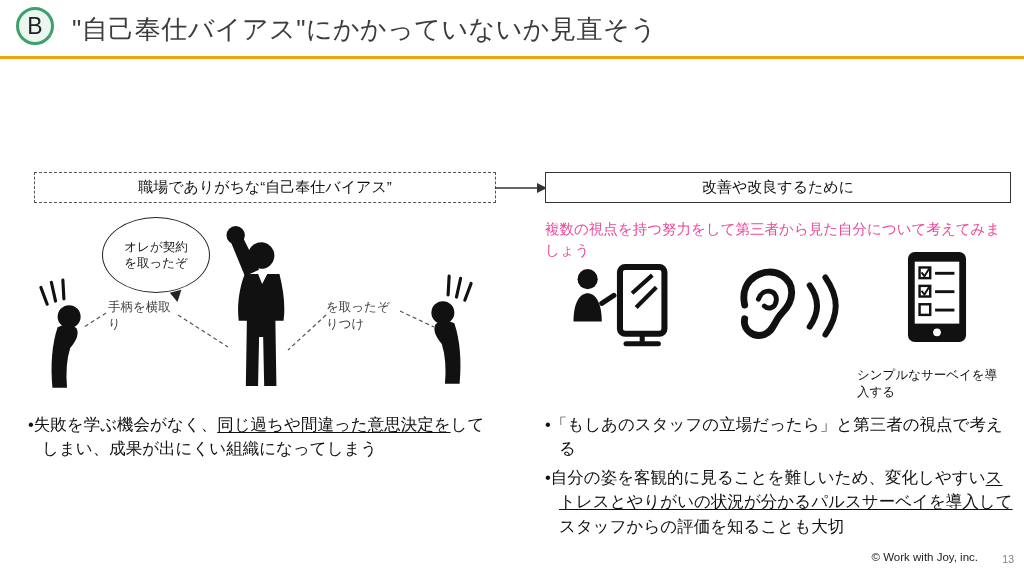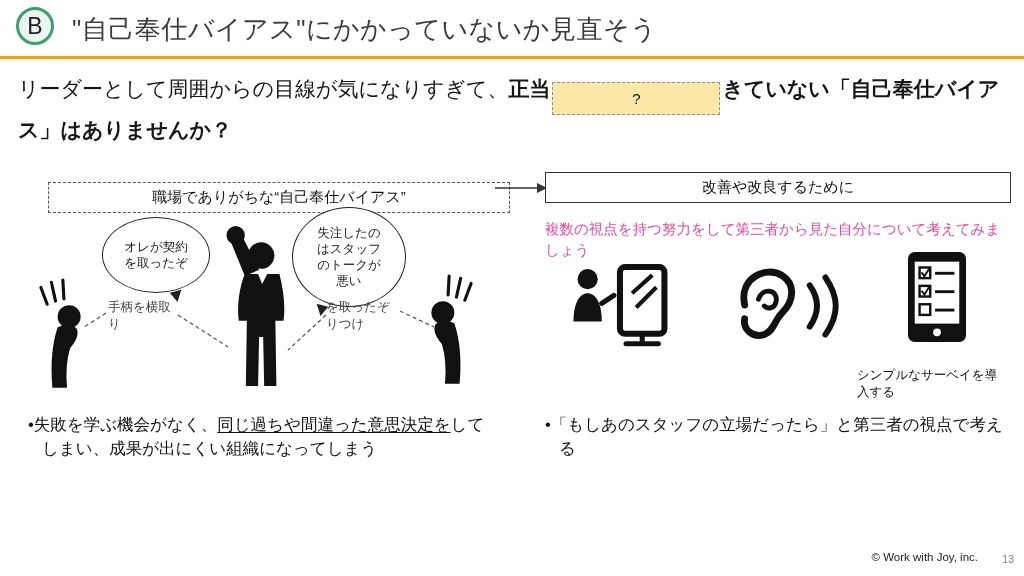"リーダーとして周囲からの目線が気になりすぎて、正当" p.lead { html: <p><span>リーダーとして周囲からの目線が気になりすぎて、</span><span>正当</span><span><span>?</span></span><span>きていない「自己奉仕バイアス」はありませんか？</span></p> -> none }
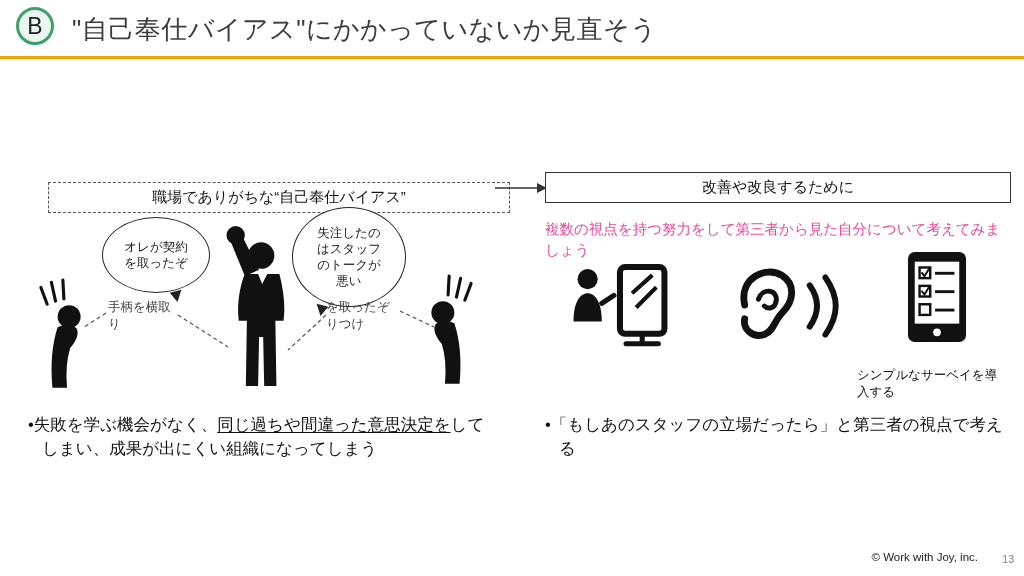"職場でありがちな“自己奉仕バイアス”" .panel-left { left: 48px -> 34px; margin-top: 10px -> none }
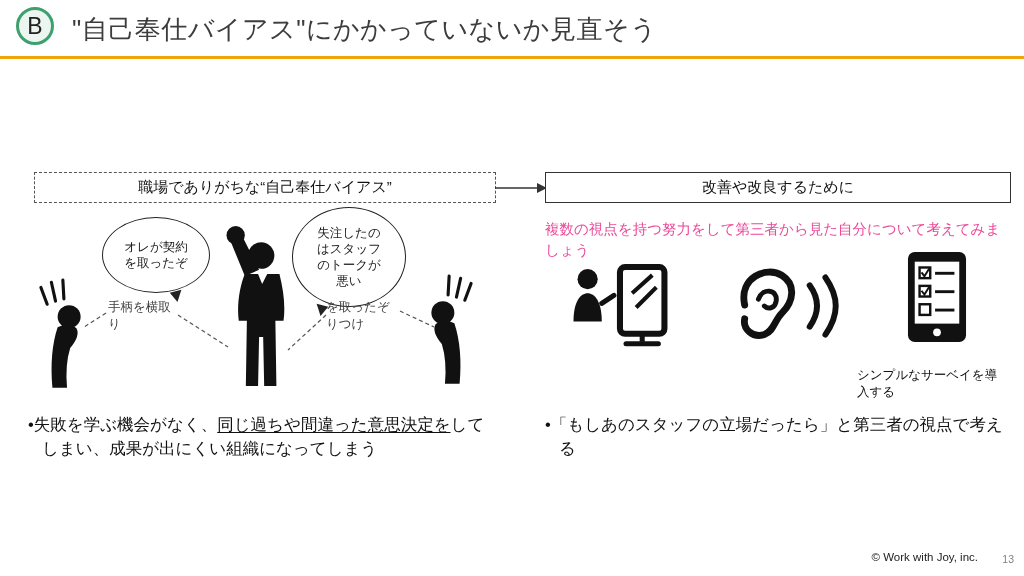"失注したの" div.bubble { html: <div> <span>失注したの はスタッフ のトークが 悪い</span> </div> -> none }
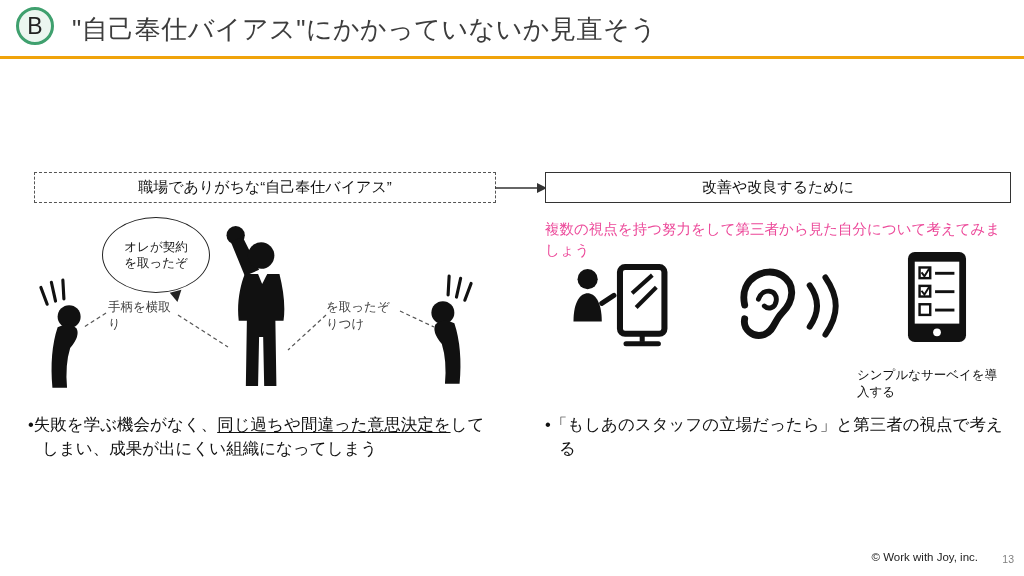"•自分の姿を客観的に見ることを難しいため、変化しやすいストレスとやりがいの状況が" p.bullet { html: none -> <p><span>•自分の姿を客観的に見ることを難しいため、変化しやすい</span><span>ストレスとやりがいの状況が分かるパルスサーベイを導入して</span><span>スタッフからの評価を知ることも大切</span></p> }
